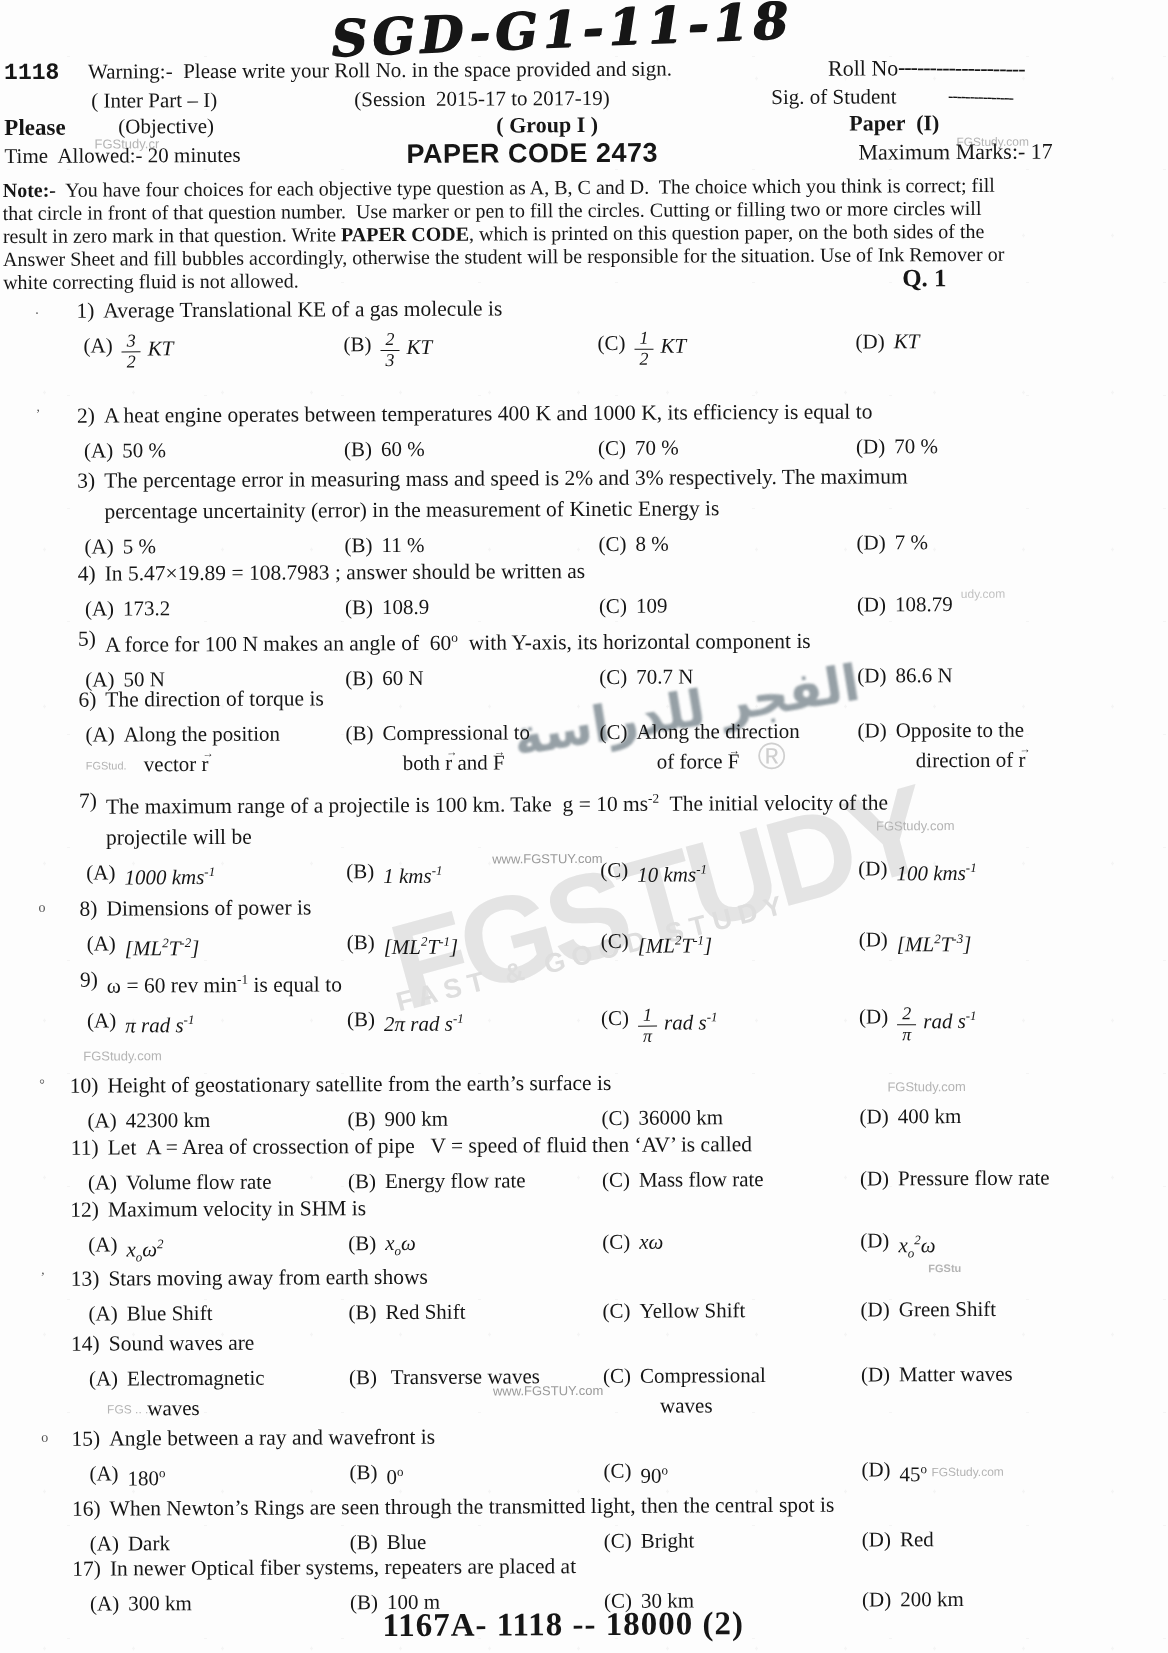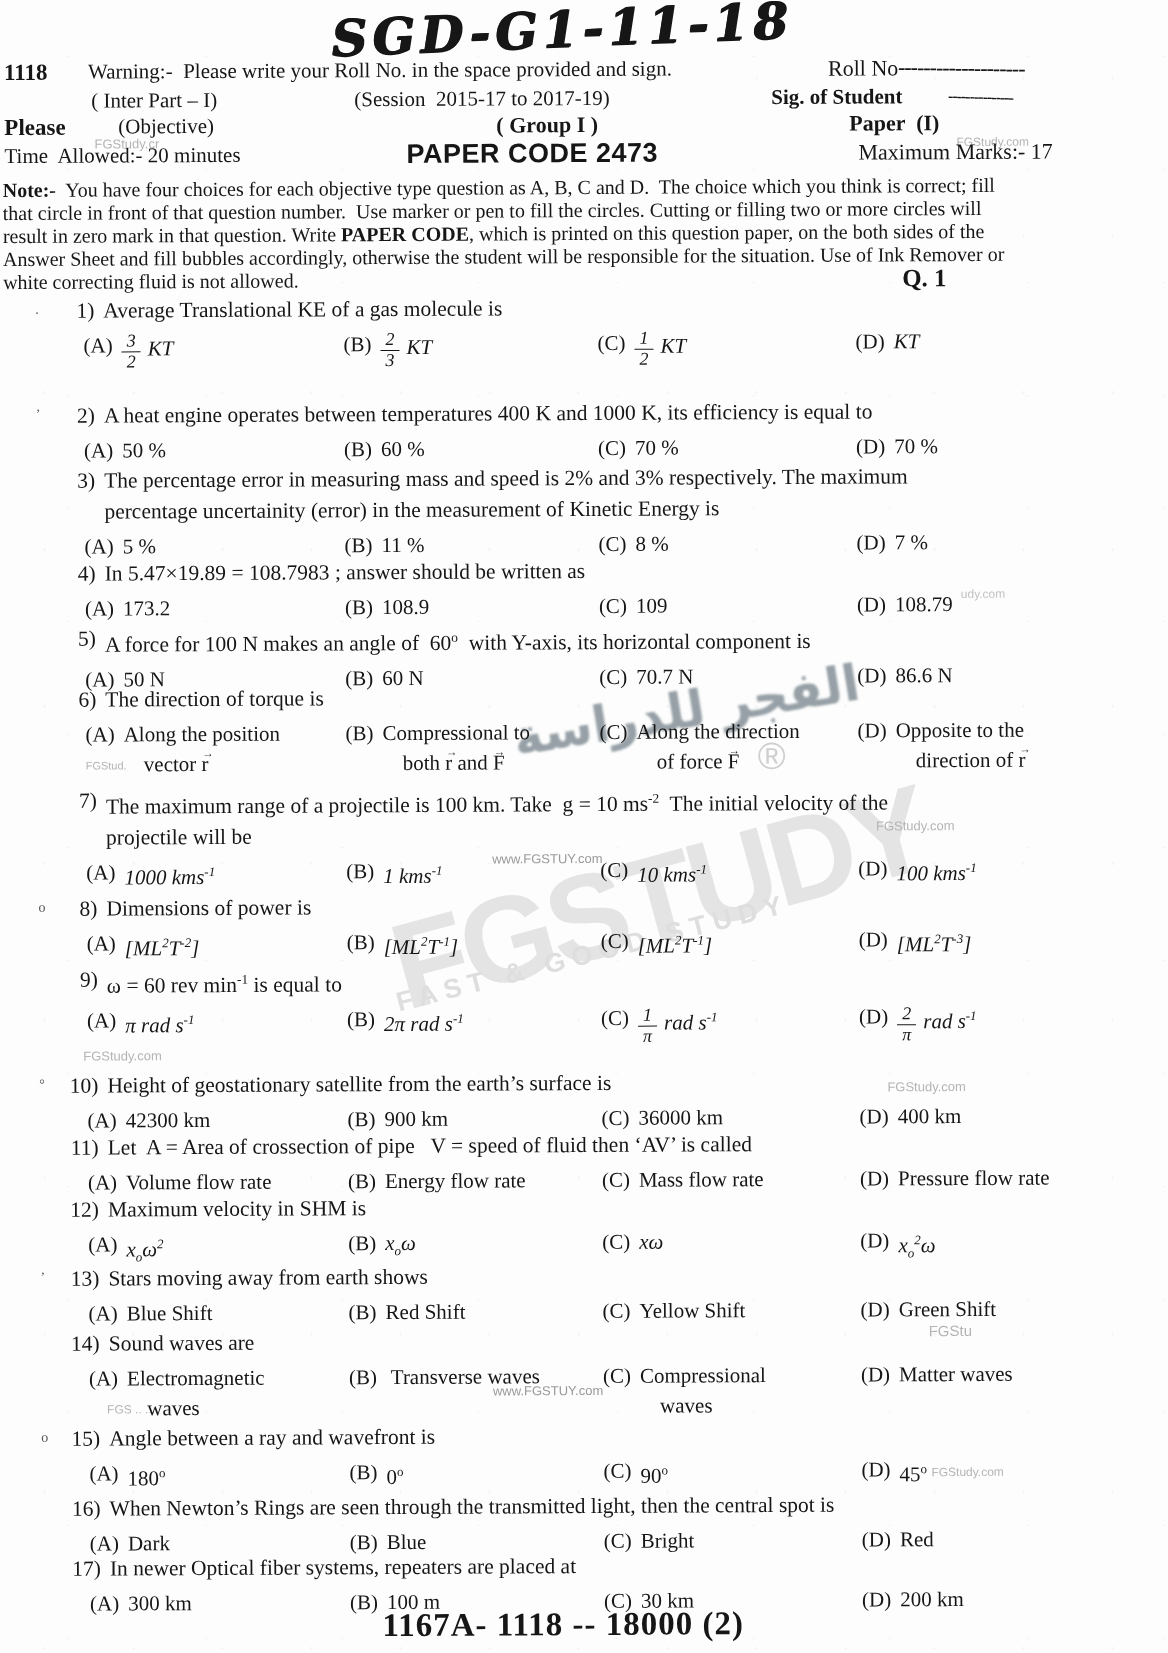"1118" .code1118 { font-family: none -> Liberation Mono, monospace }
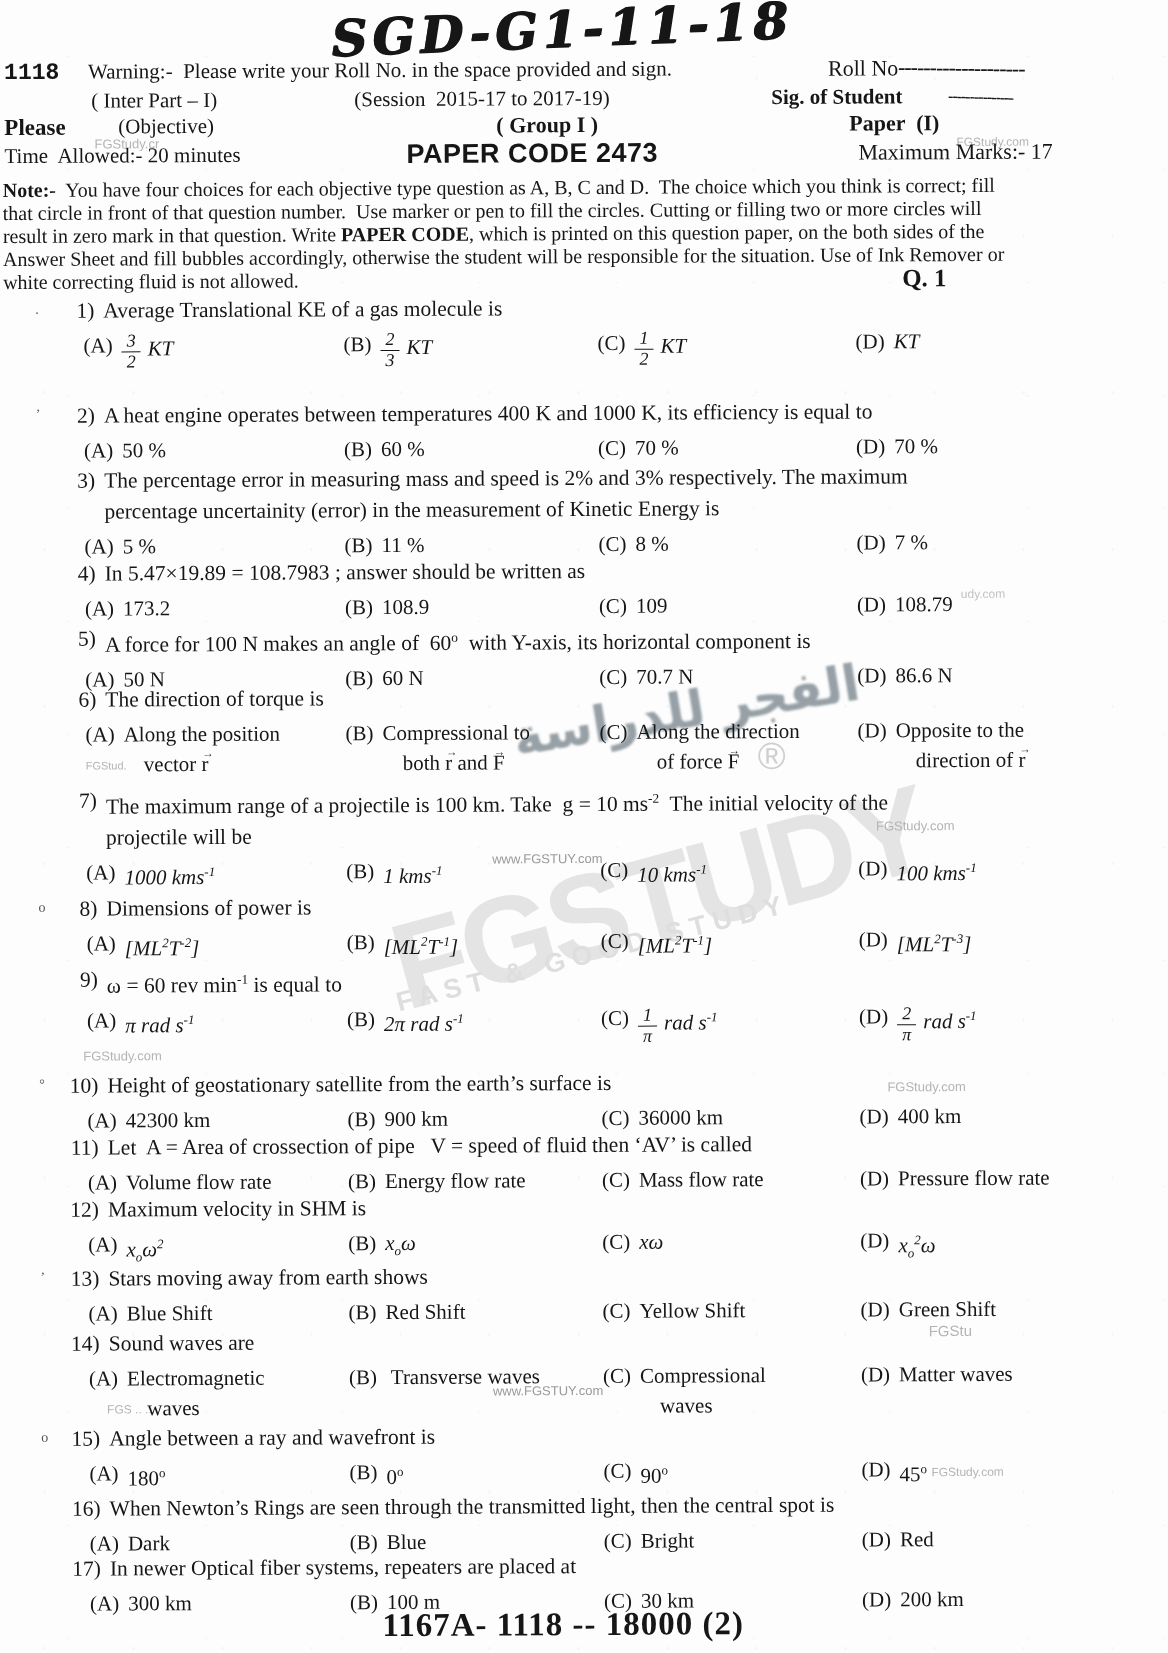"Sig. of Student" .sig { font-weight: bold -> none }
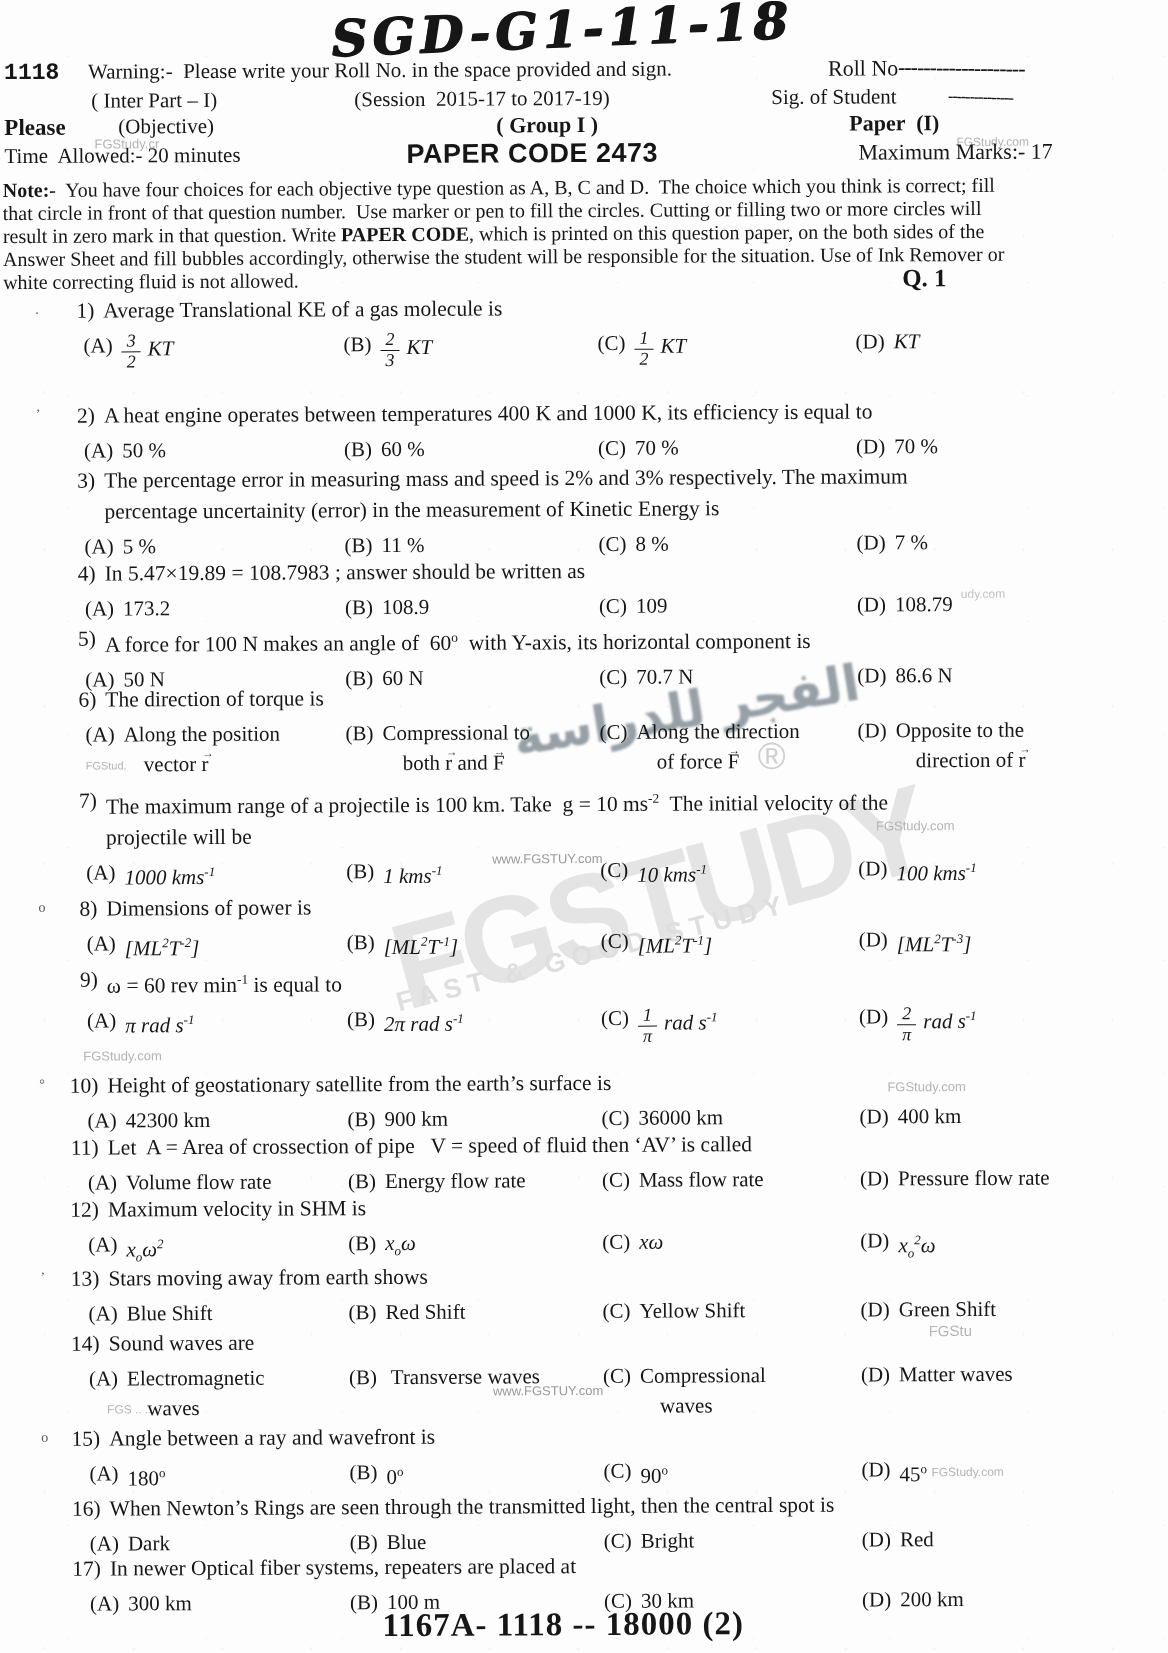"FGStu" .wm-q13 { font-size: 15px -> 11px; font-weight: none -> bold; top: 1324px -> 1264px }
